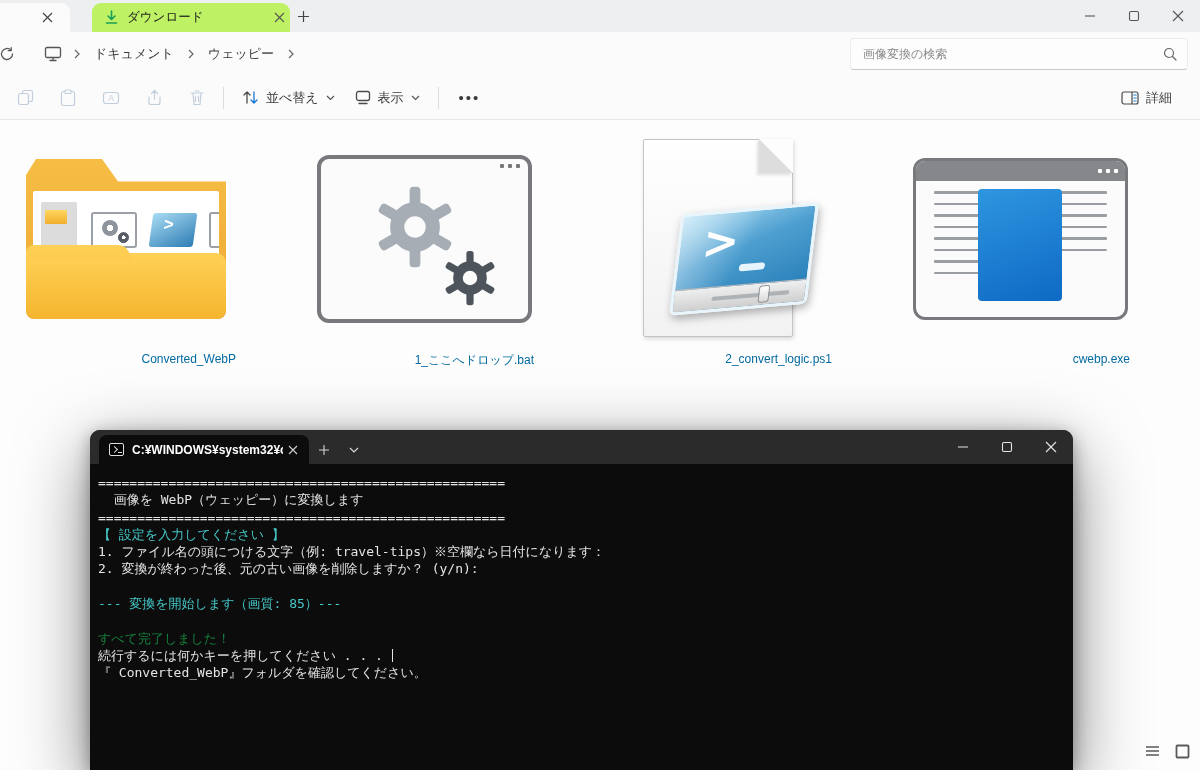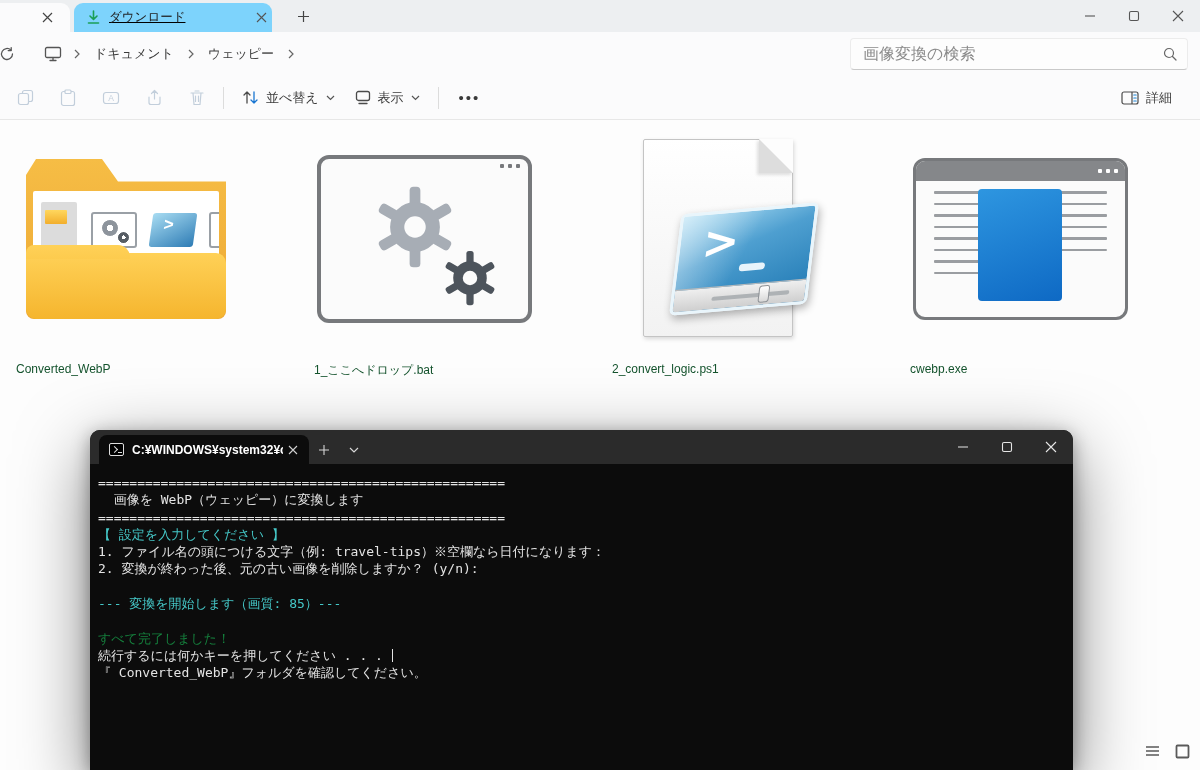"ダウンロード" .tab.inactive { background: #7dd3fc -> #bef264; left: 74px -> 92px; text-decoration: underline -> none }
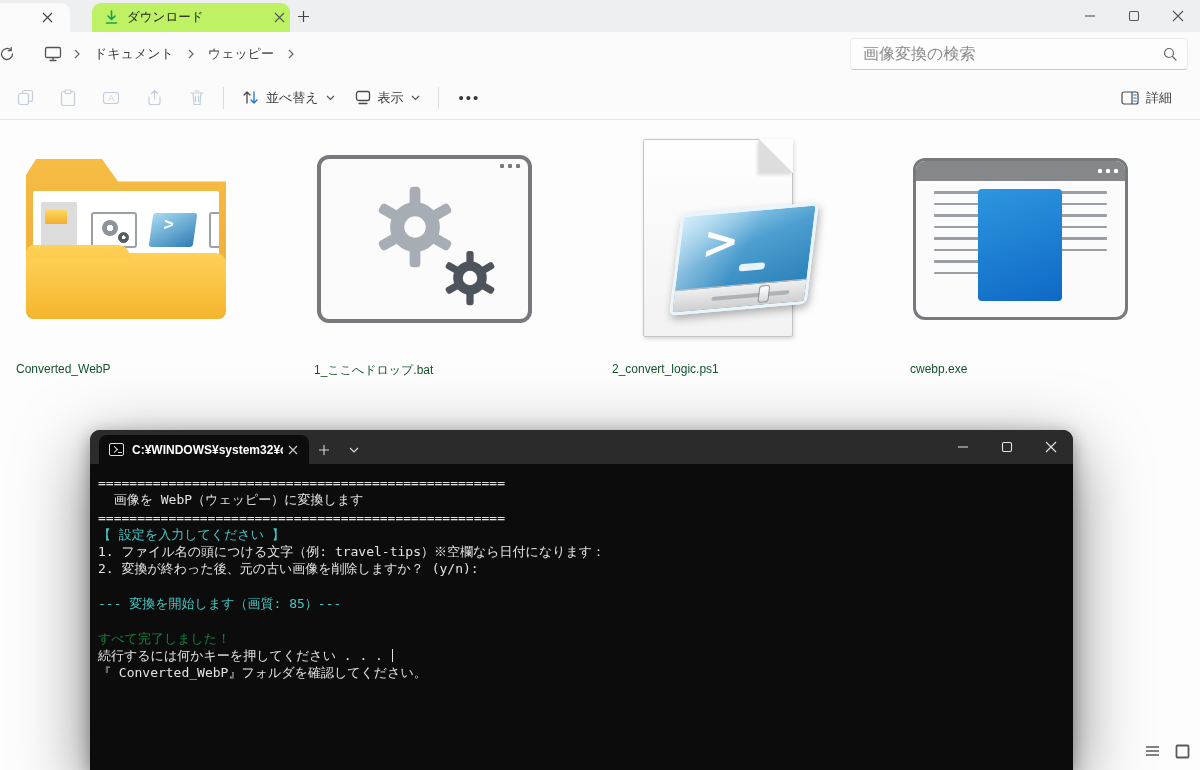"画像変換の検索" .searchbox input { font-size: 16px -> 12px }
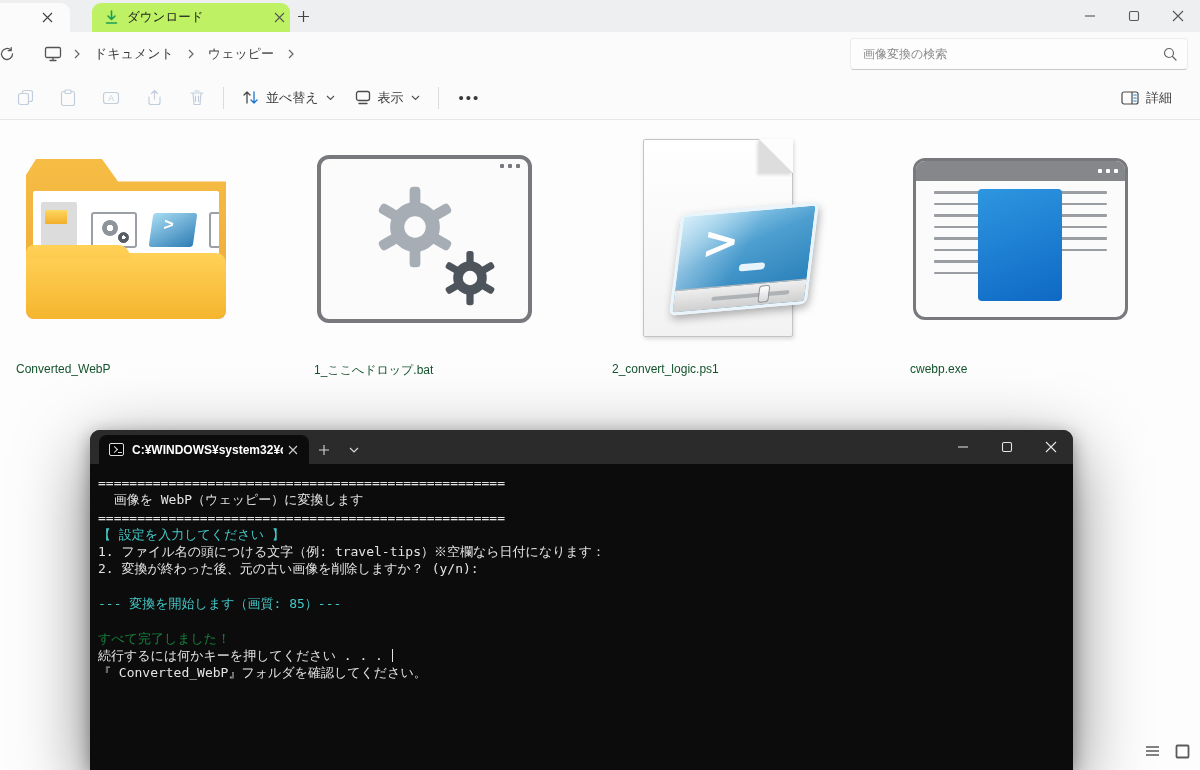"Converted_WebP" .fname { color: #14532d -> #0369a1; margin-top: 12px -> 2px; text-align: left -> right }
